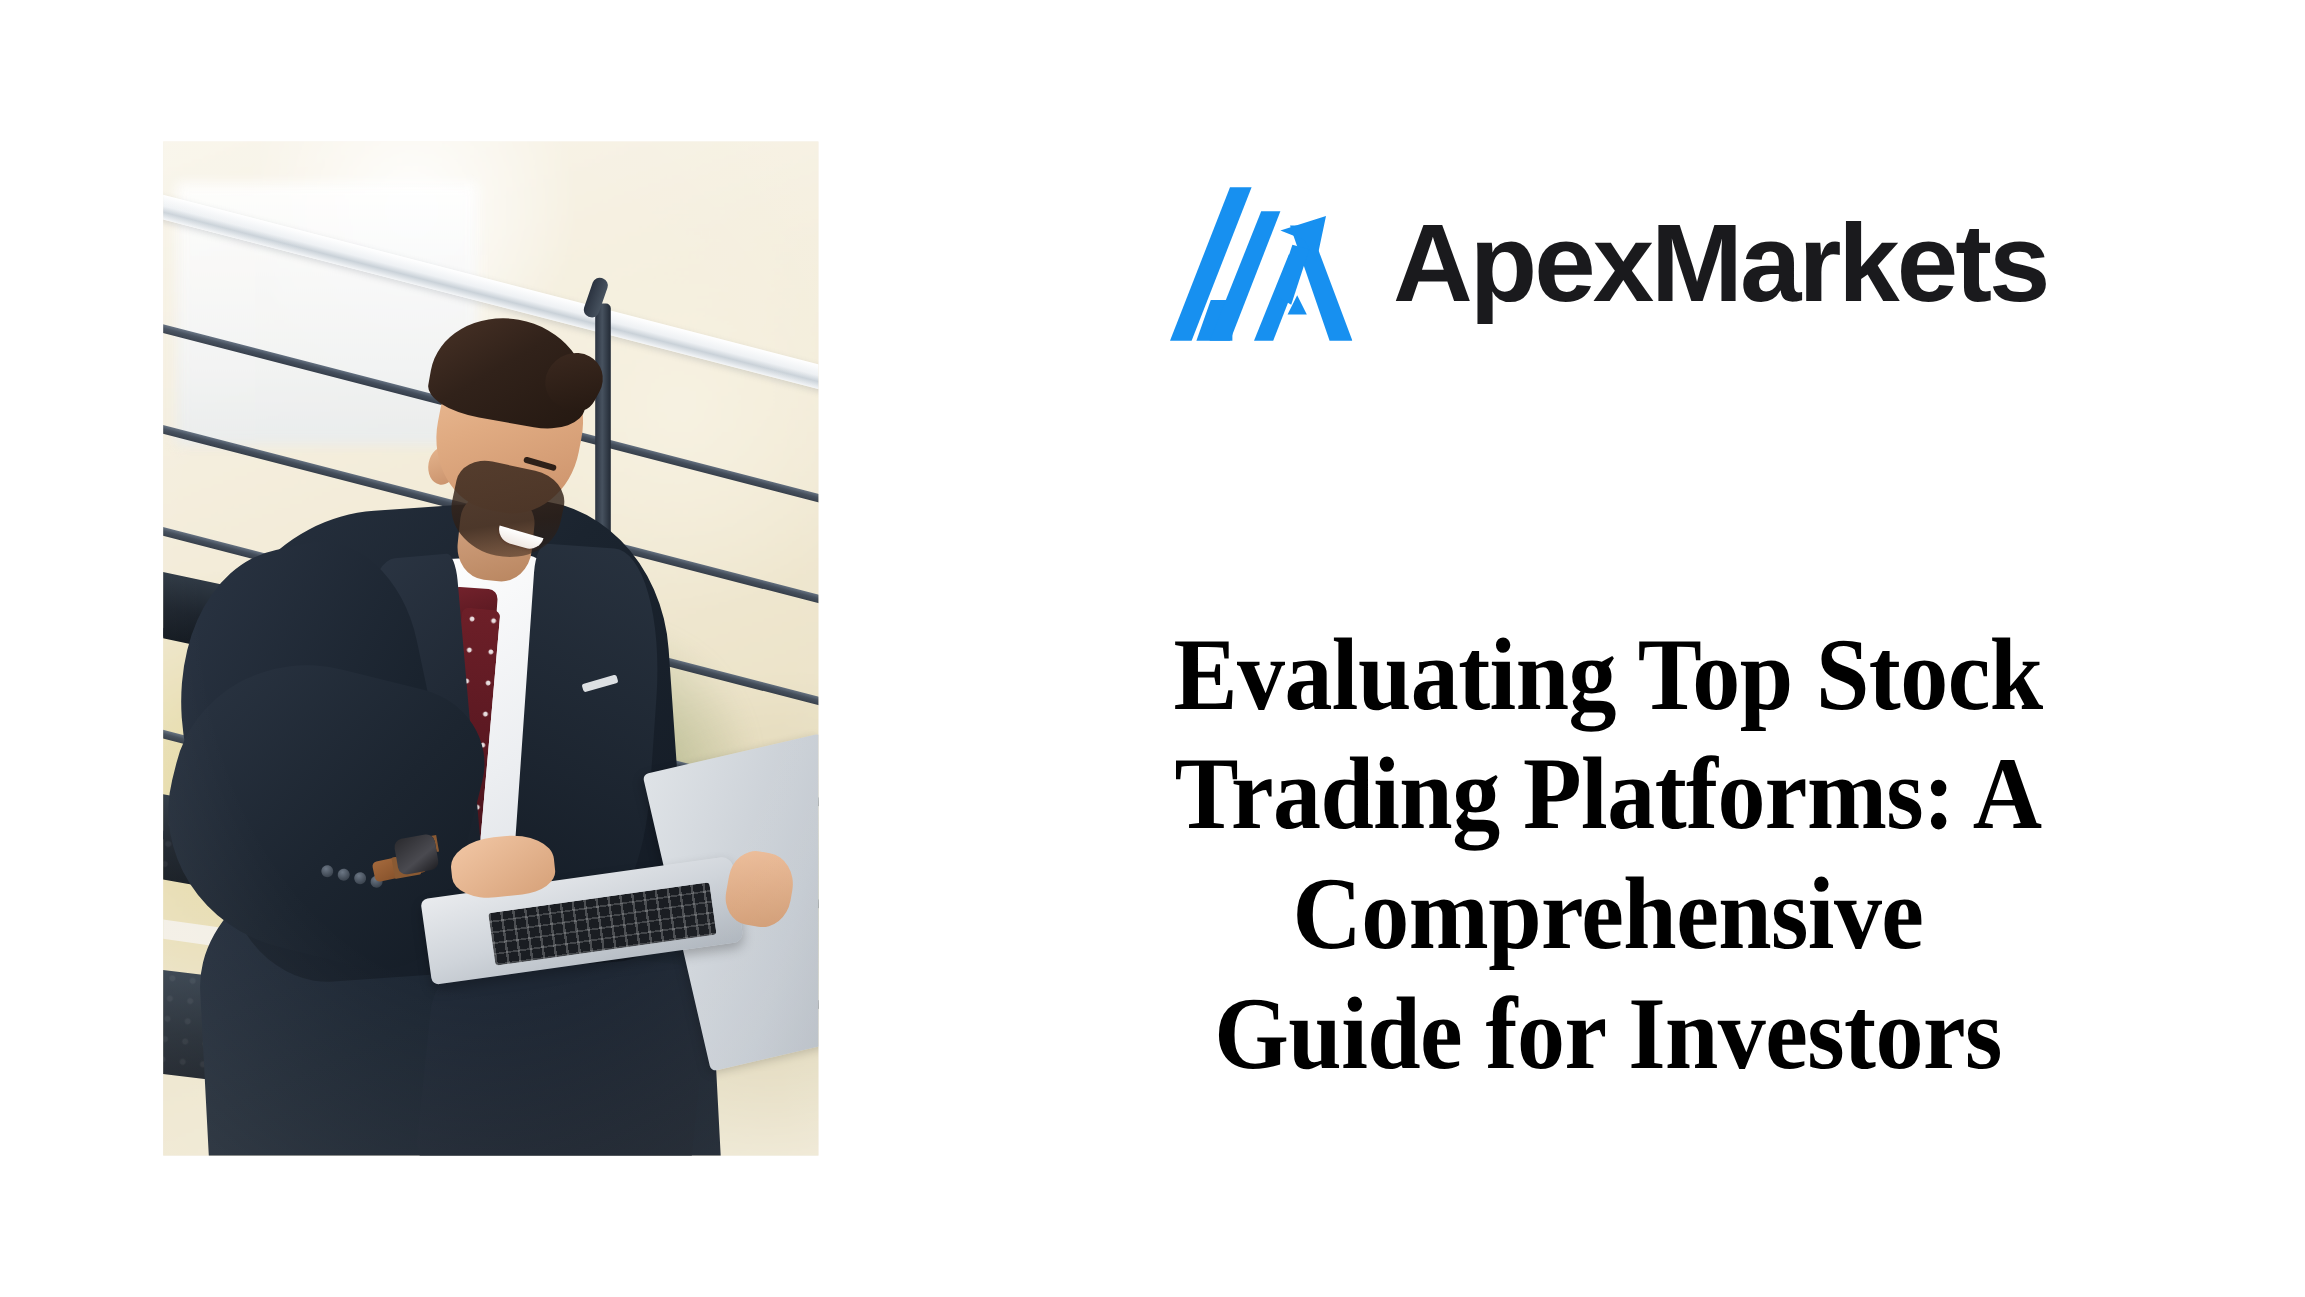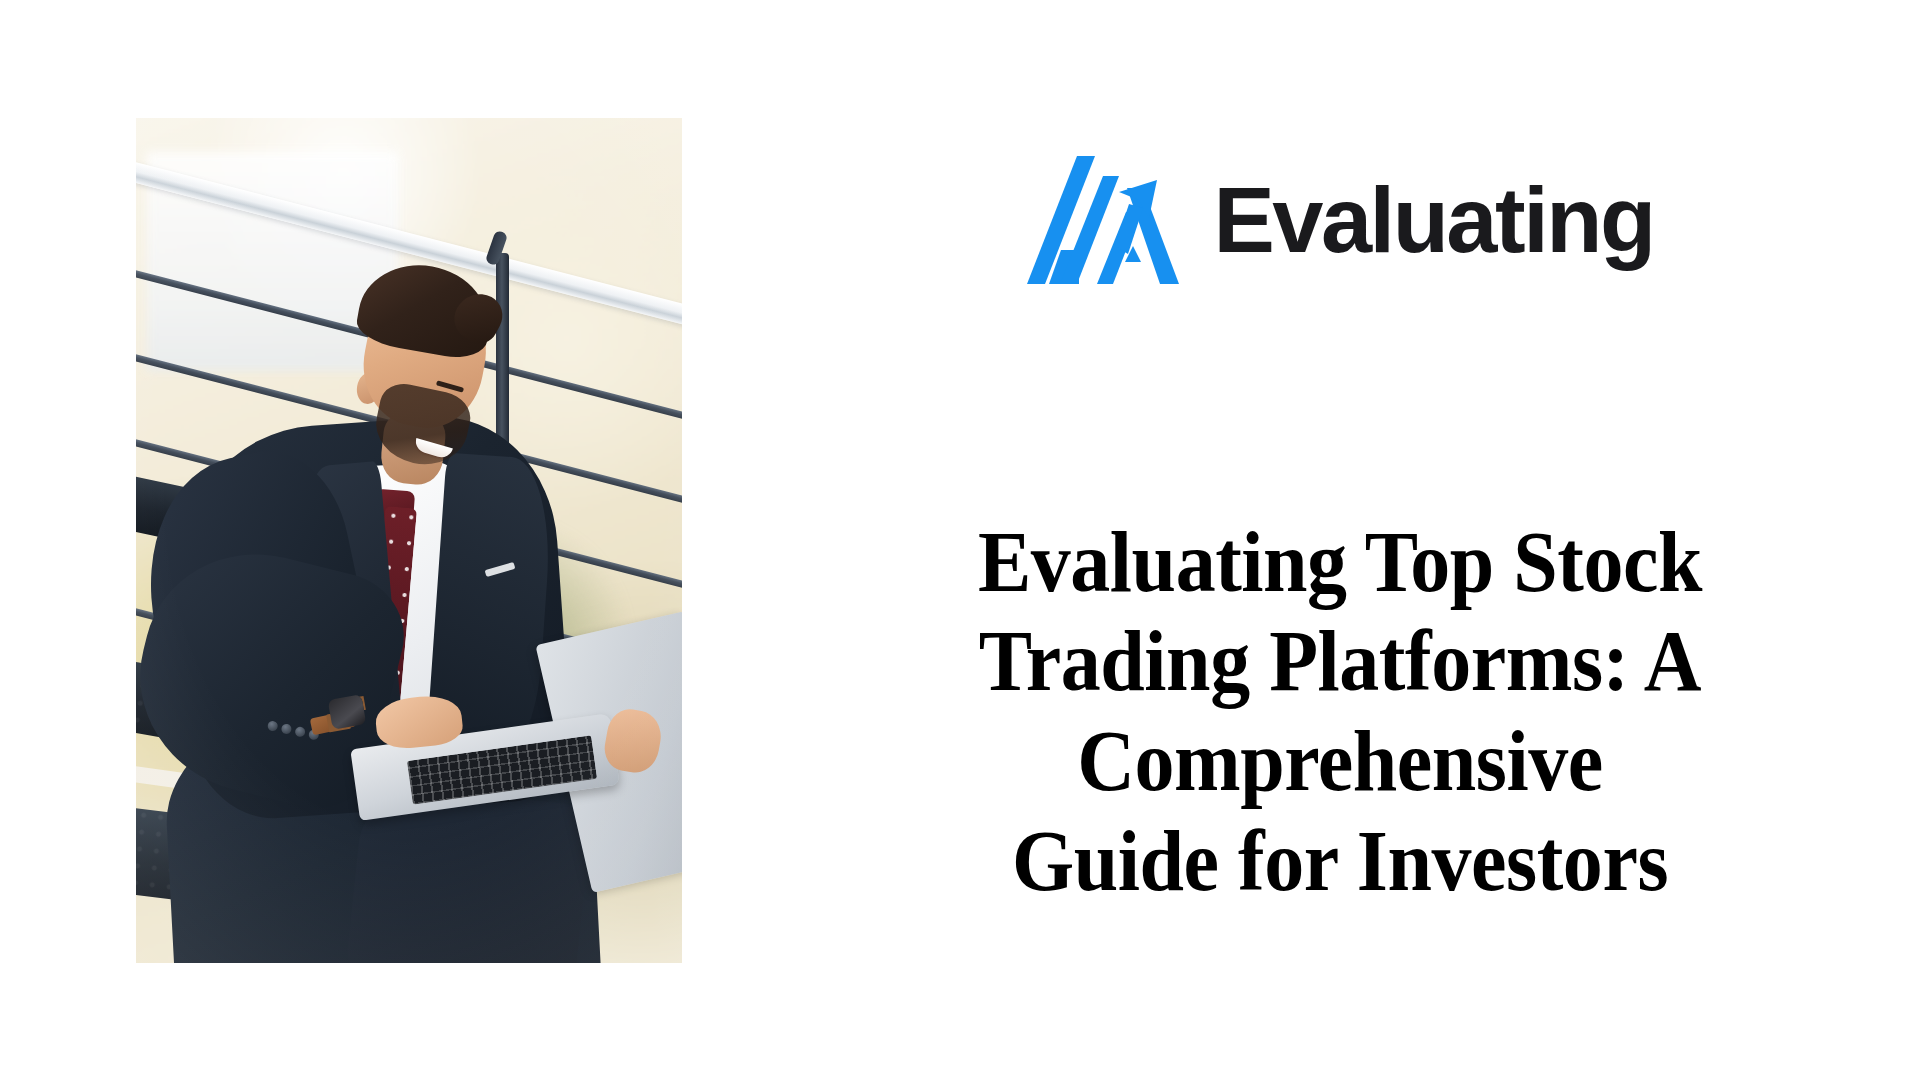"Evaluating" div.brand-name { text: Evaluating -> ApexMarkets }
